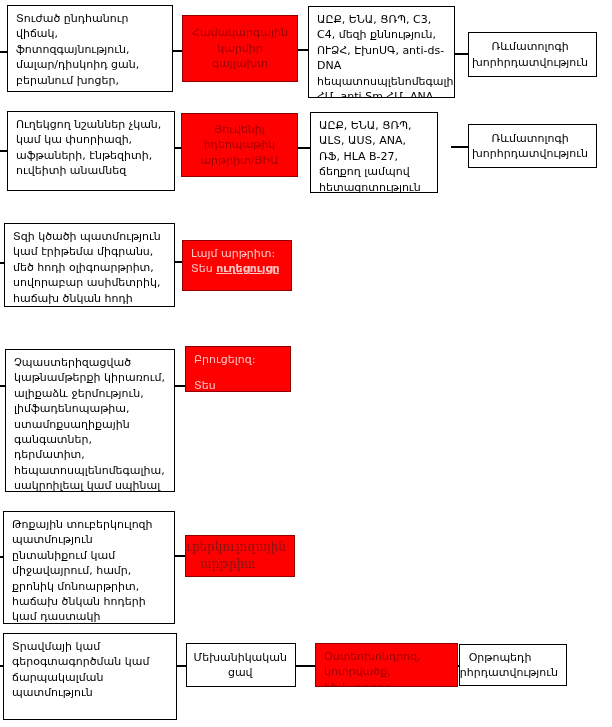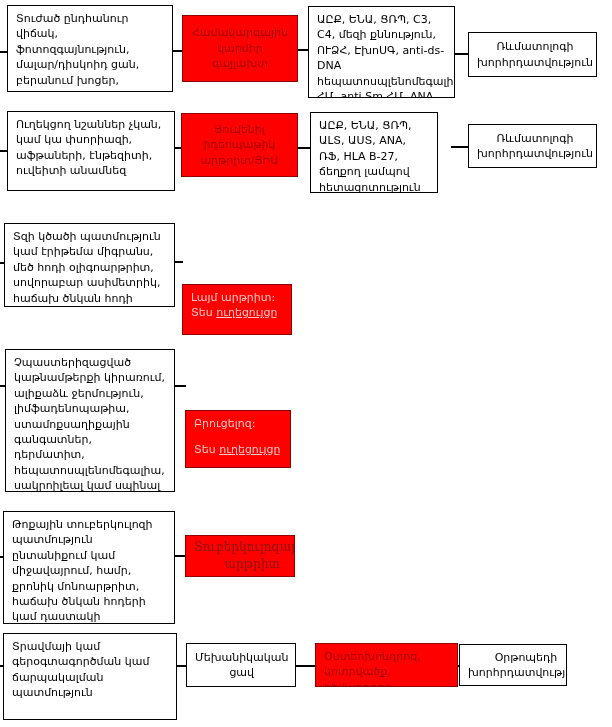"Համակարգային կարմիր գայլախտ" .center { align-items: flex-start -> flex-end }
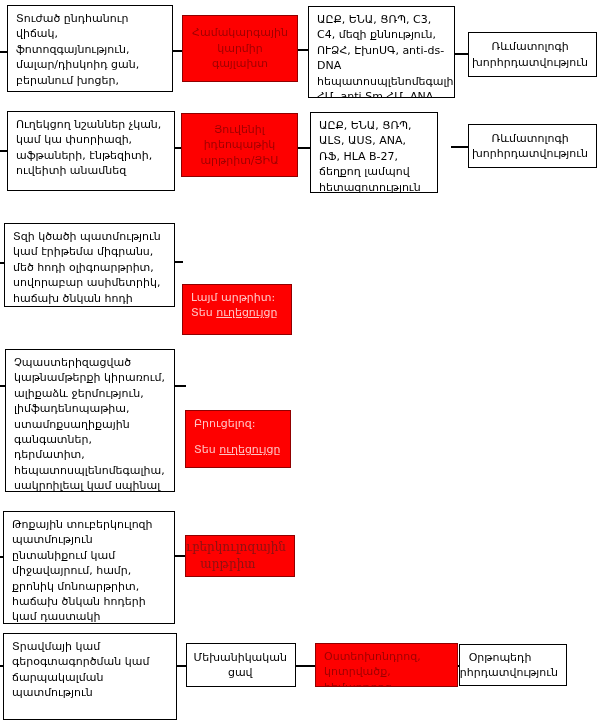"Լայմ արթրիտ:" .linkbox { margin-top: 44px -> none }
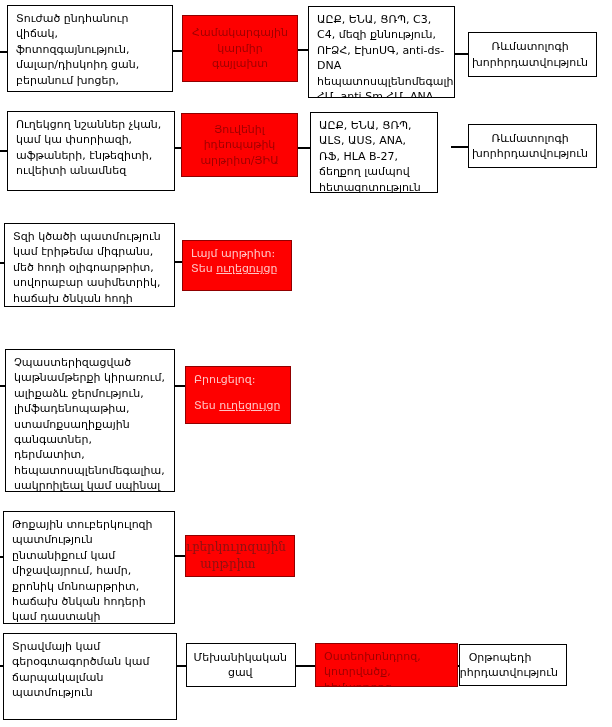"ուղեցույցը" .glink { font-weight: none -> bold }
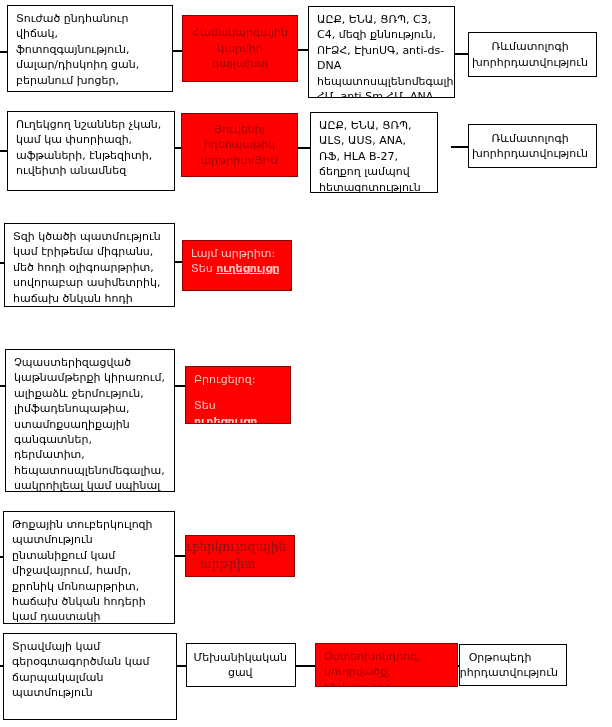"Բրուցելոզ:" div.box { height: 58px -> 46px; top: 366px -> 346px }
